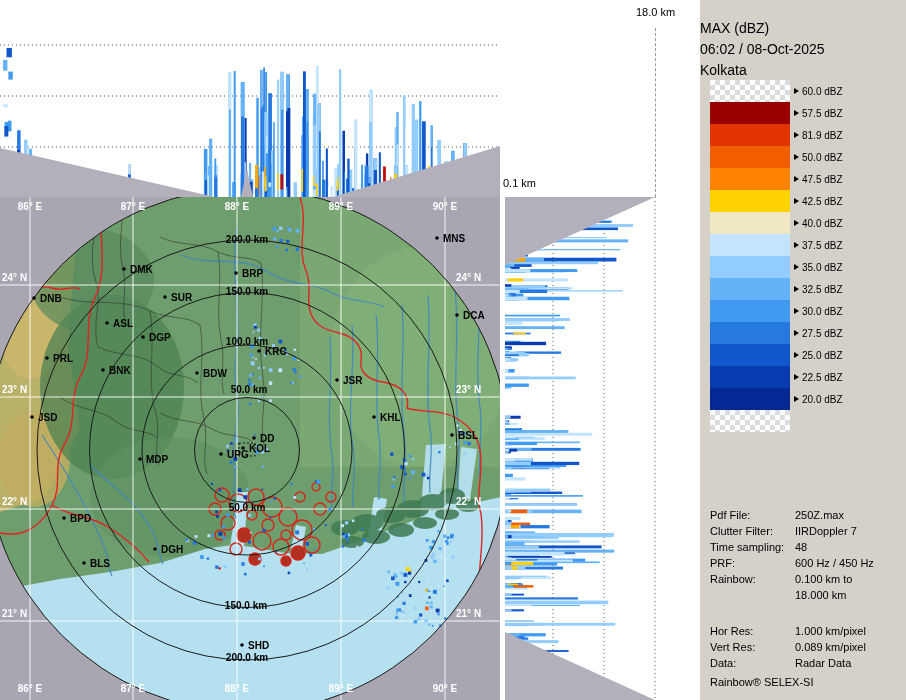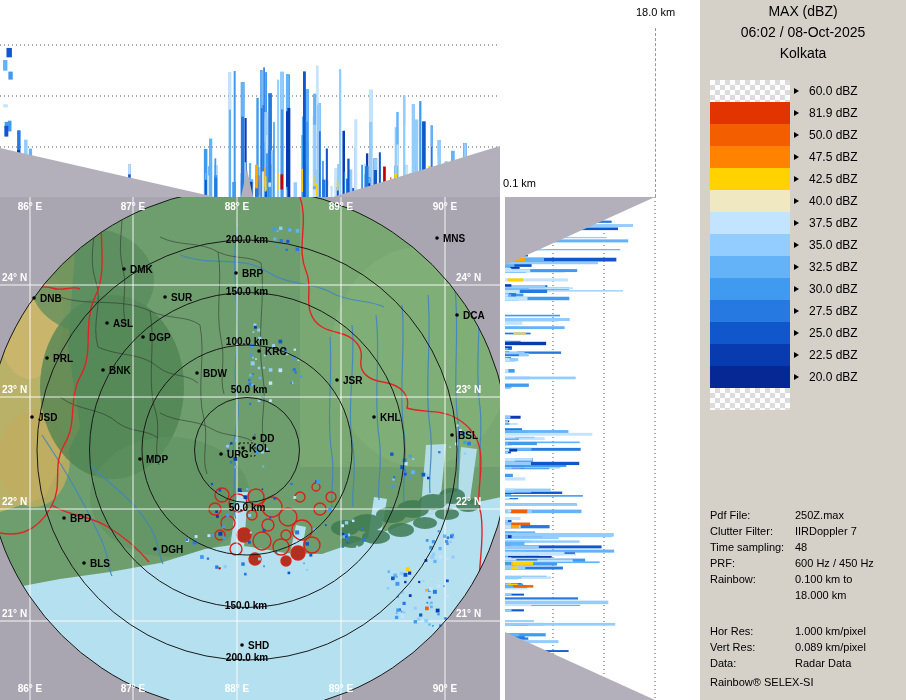"MAX (dBZ)" .hdr-block { padding-top: 1px -> 18px; text-align: center -> left }
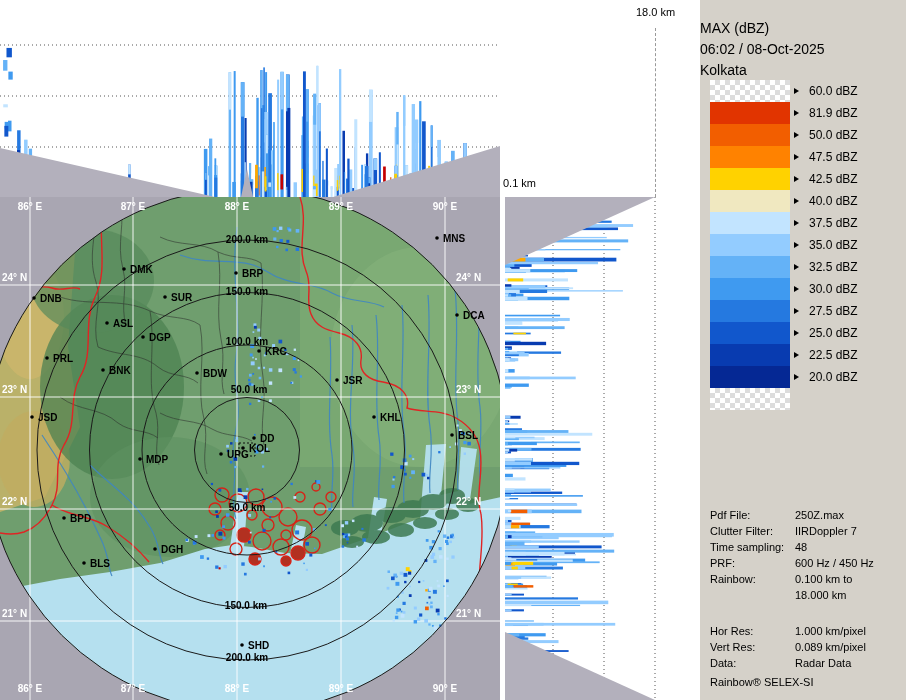"60.0 dBZ" .scale-label { font-size: 12px -> 10px; margin-left: 10px -> 3px }
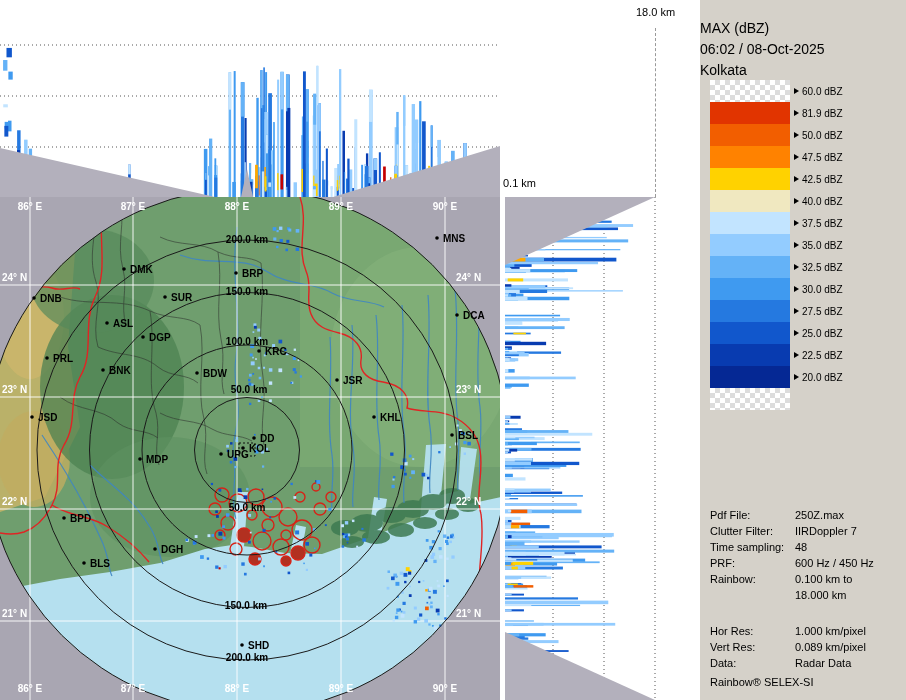"57.5 dBZ" div.scale-row { html: none -> <div> <div></div> <span></span> <span>57.5 dBZ</span> </div> }
